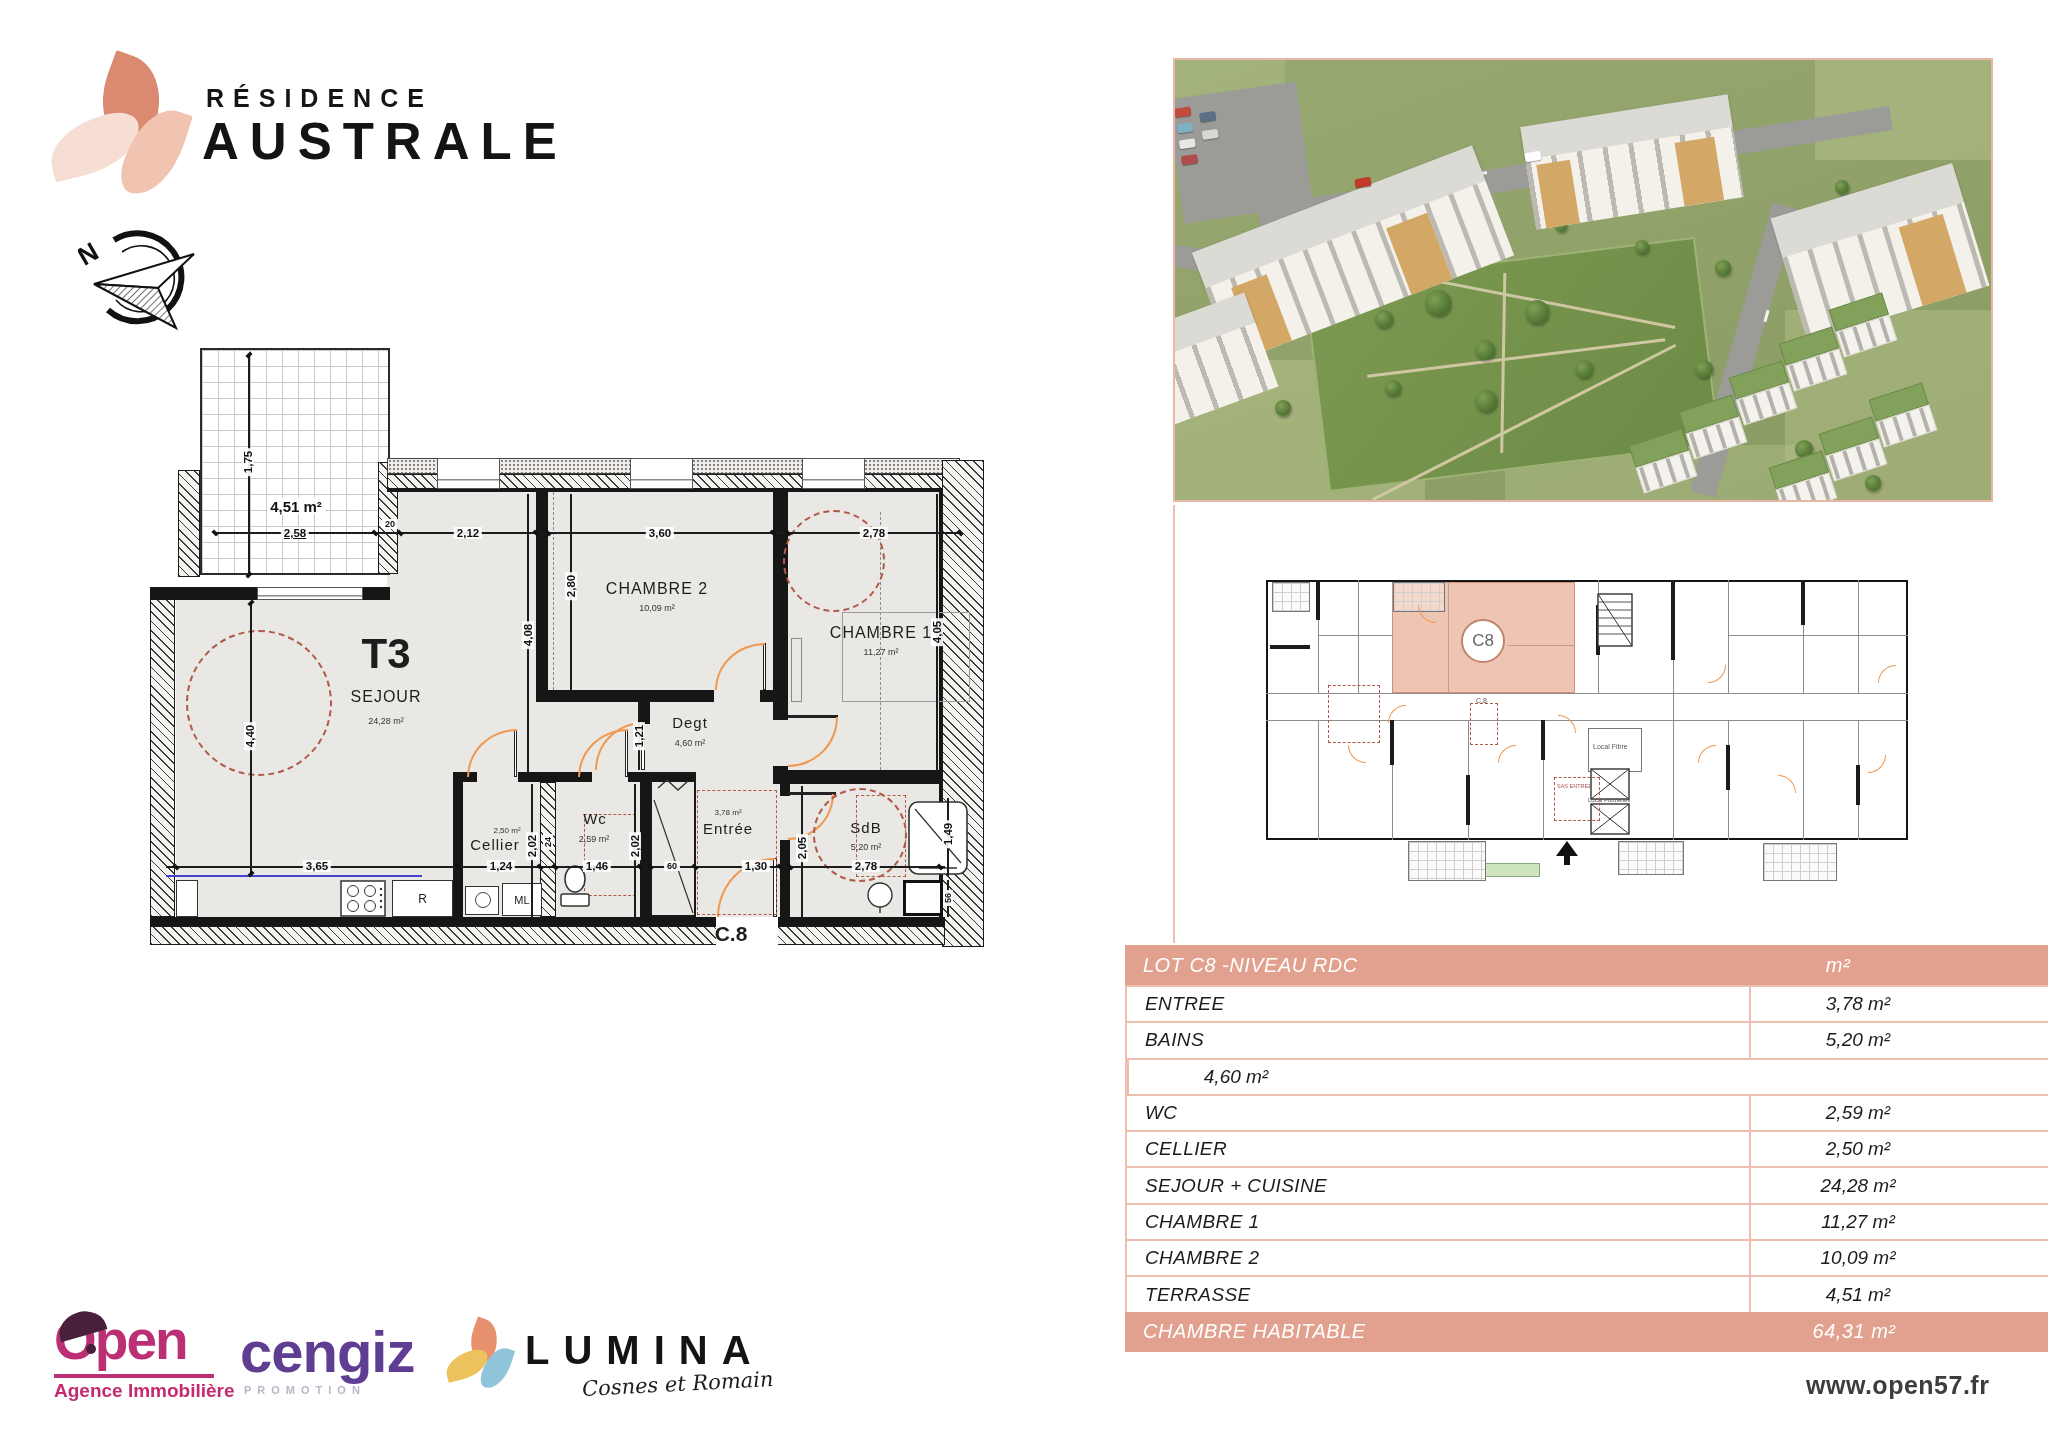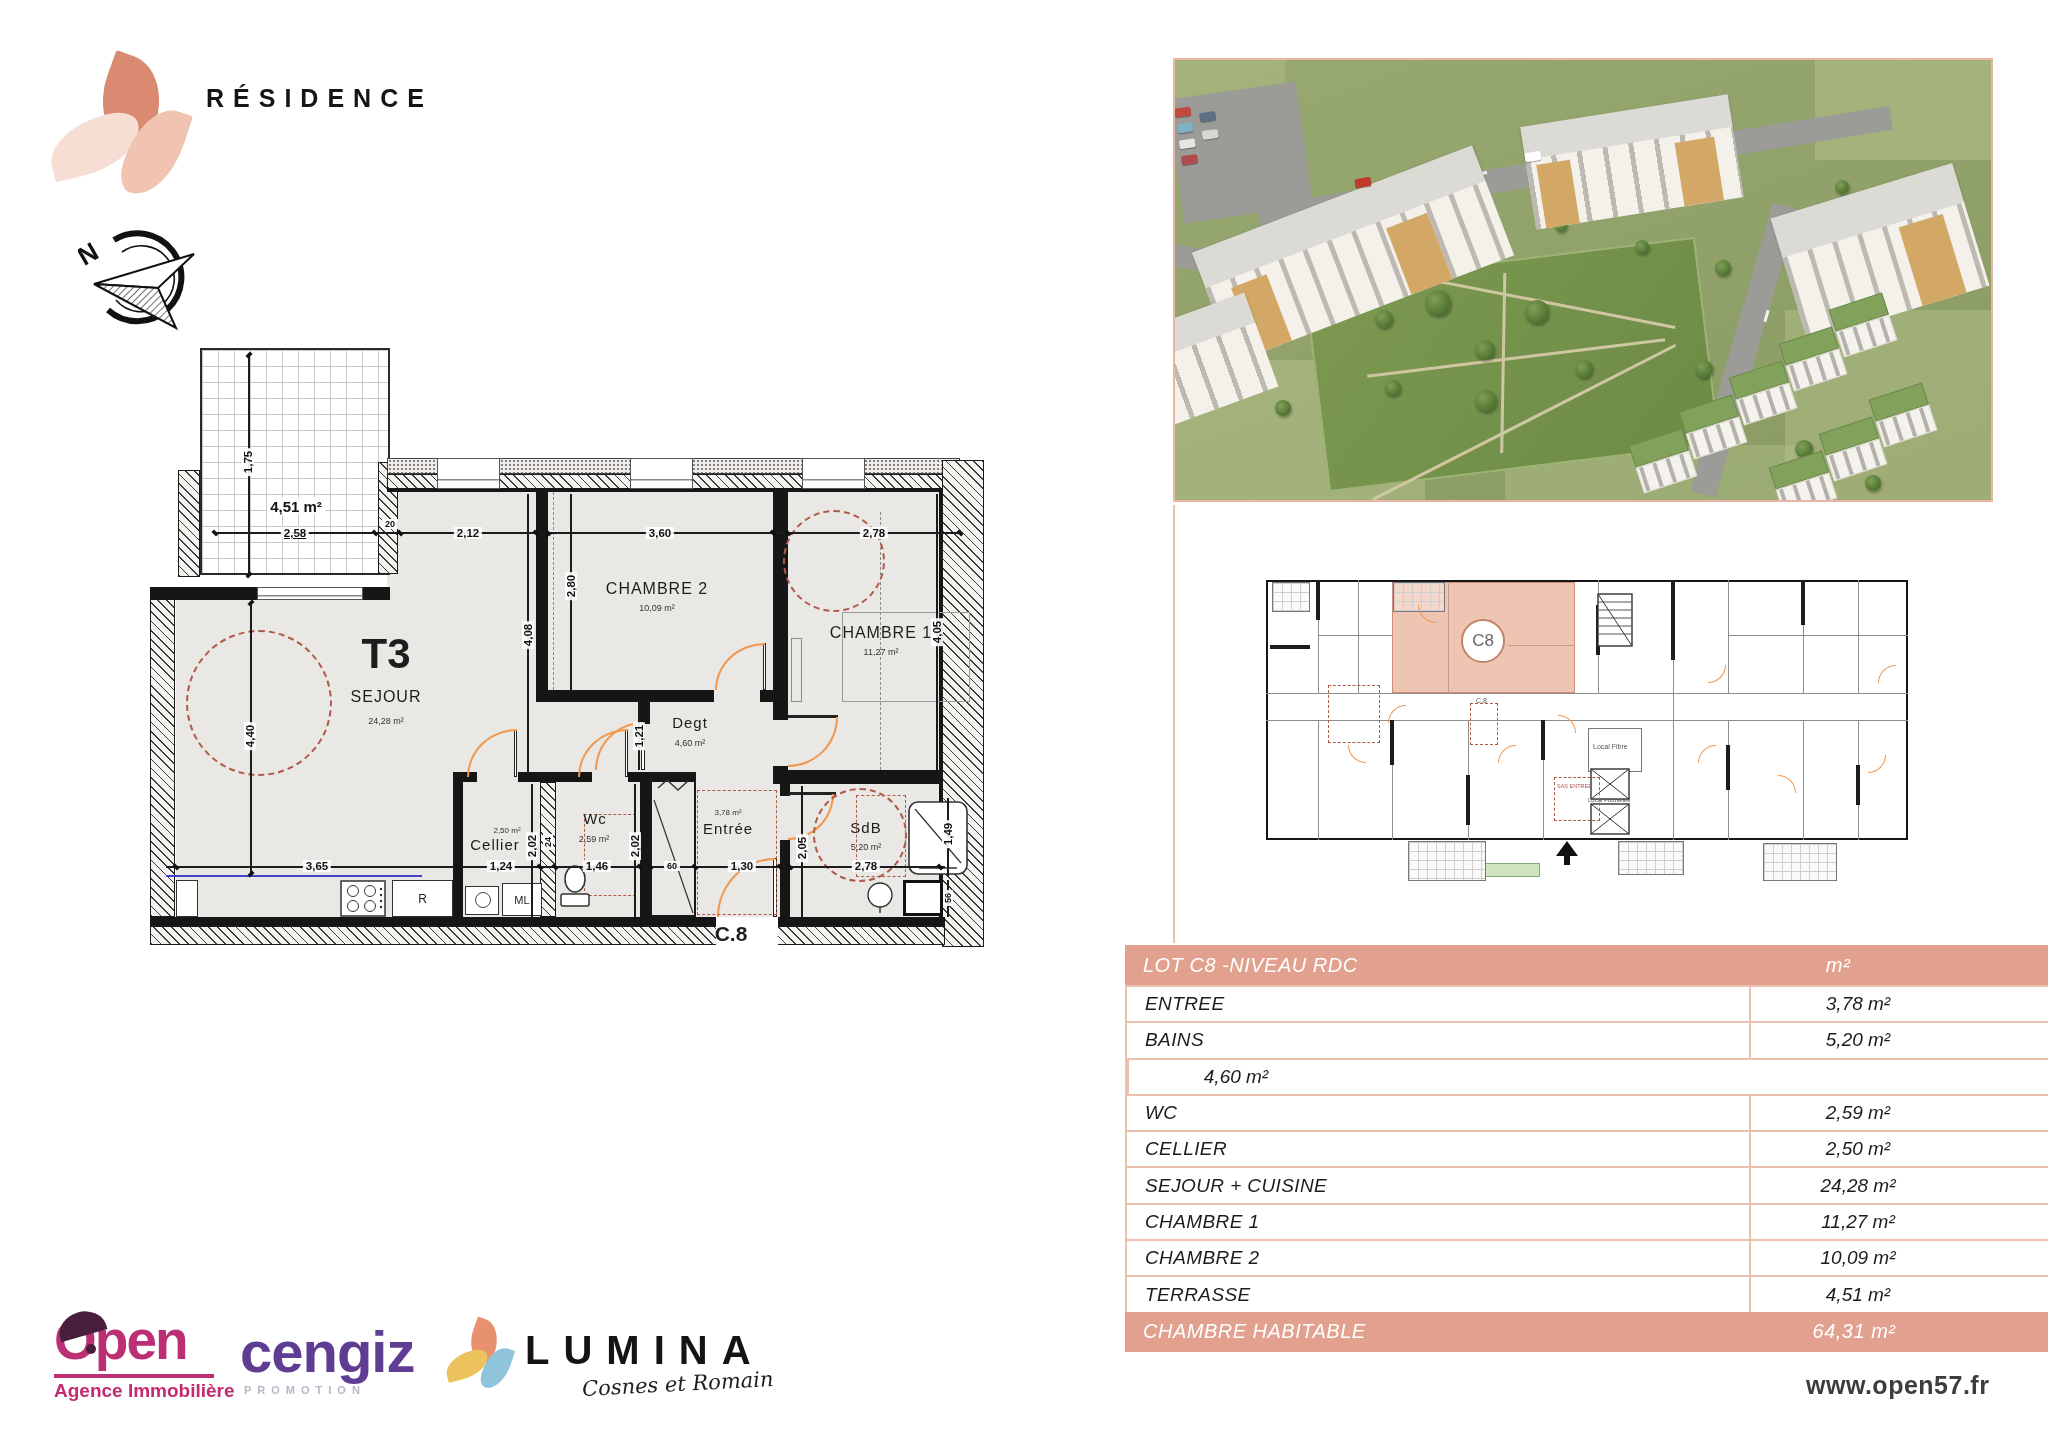"AUSTRALE" div.brandline2 { html: none -> <div>AUSTRALE</div> }
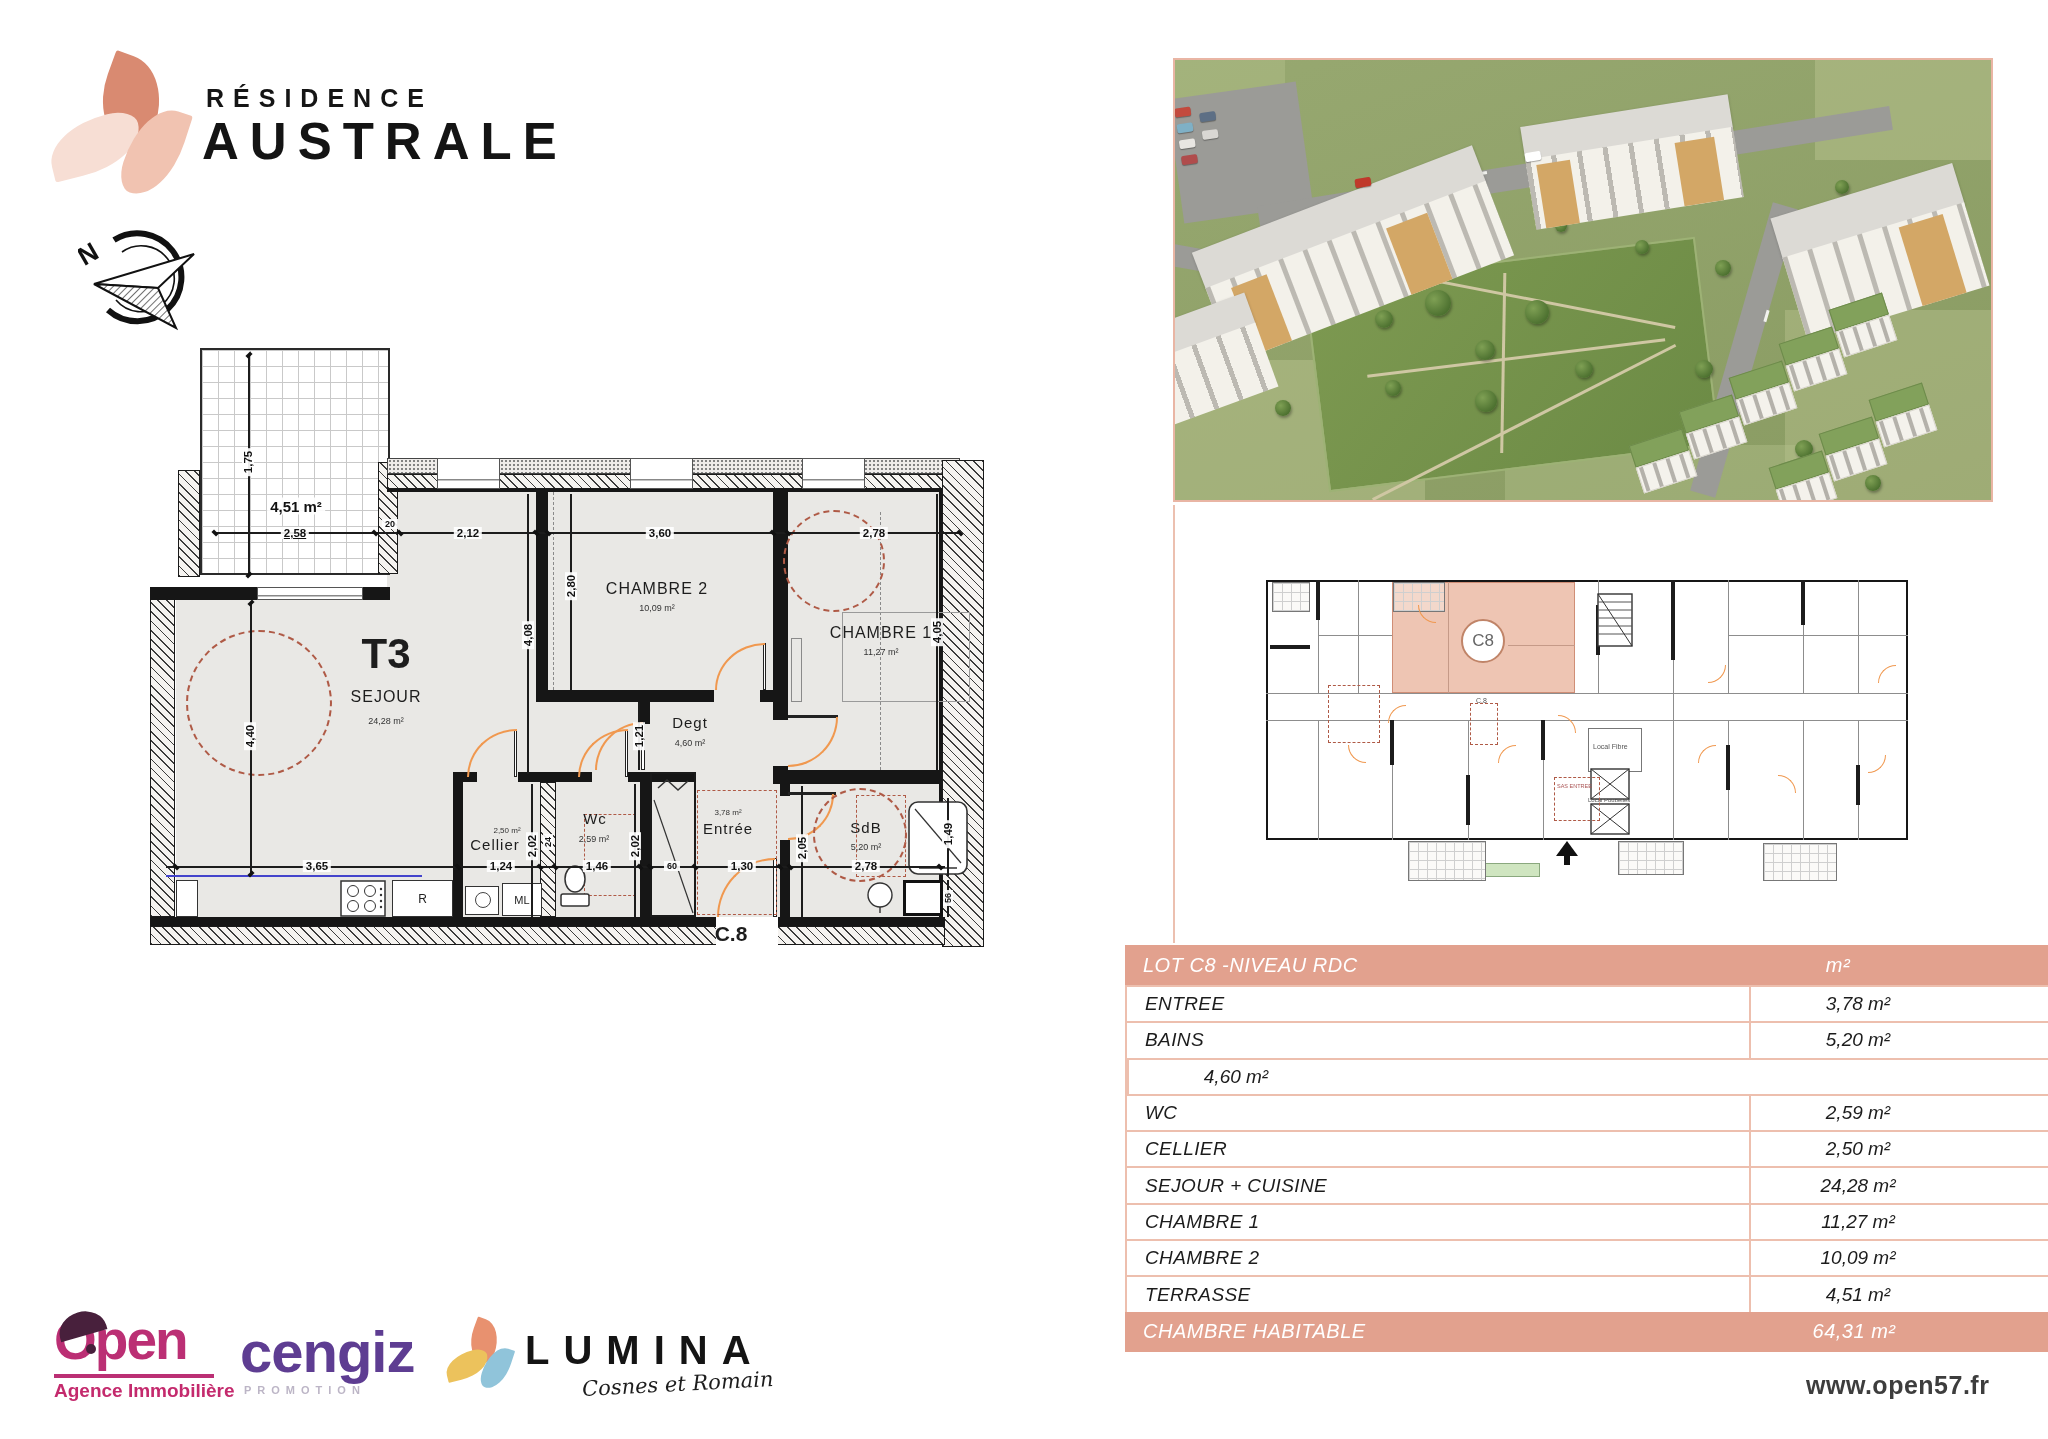"1,30" div.dimh { left: 592px -> 606px }
